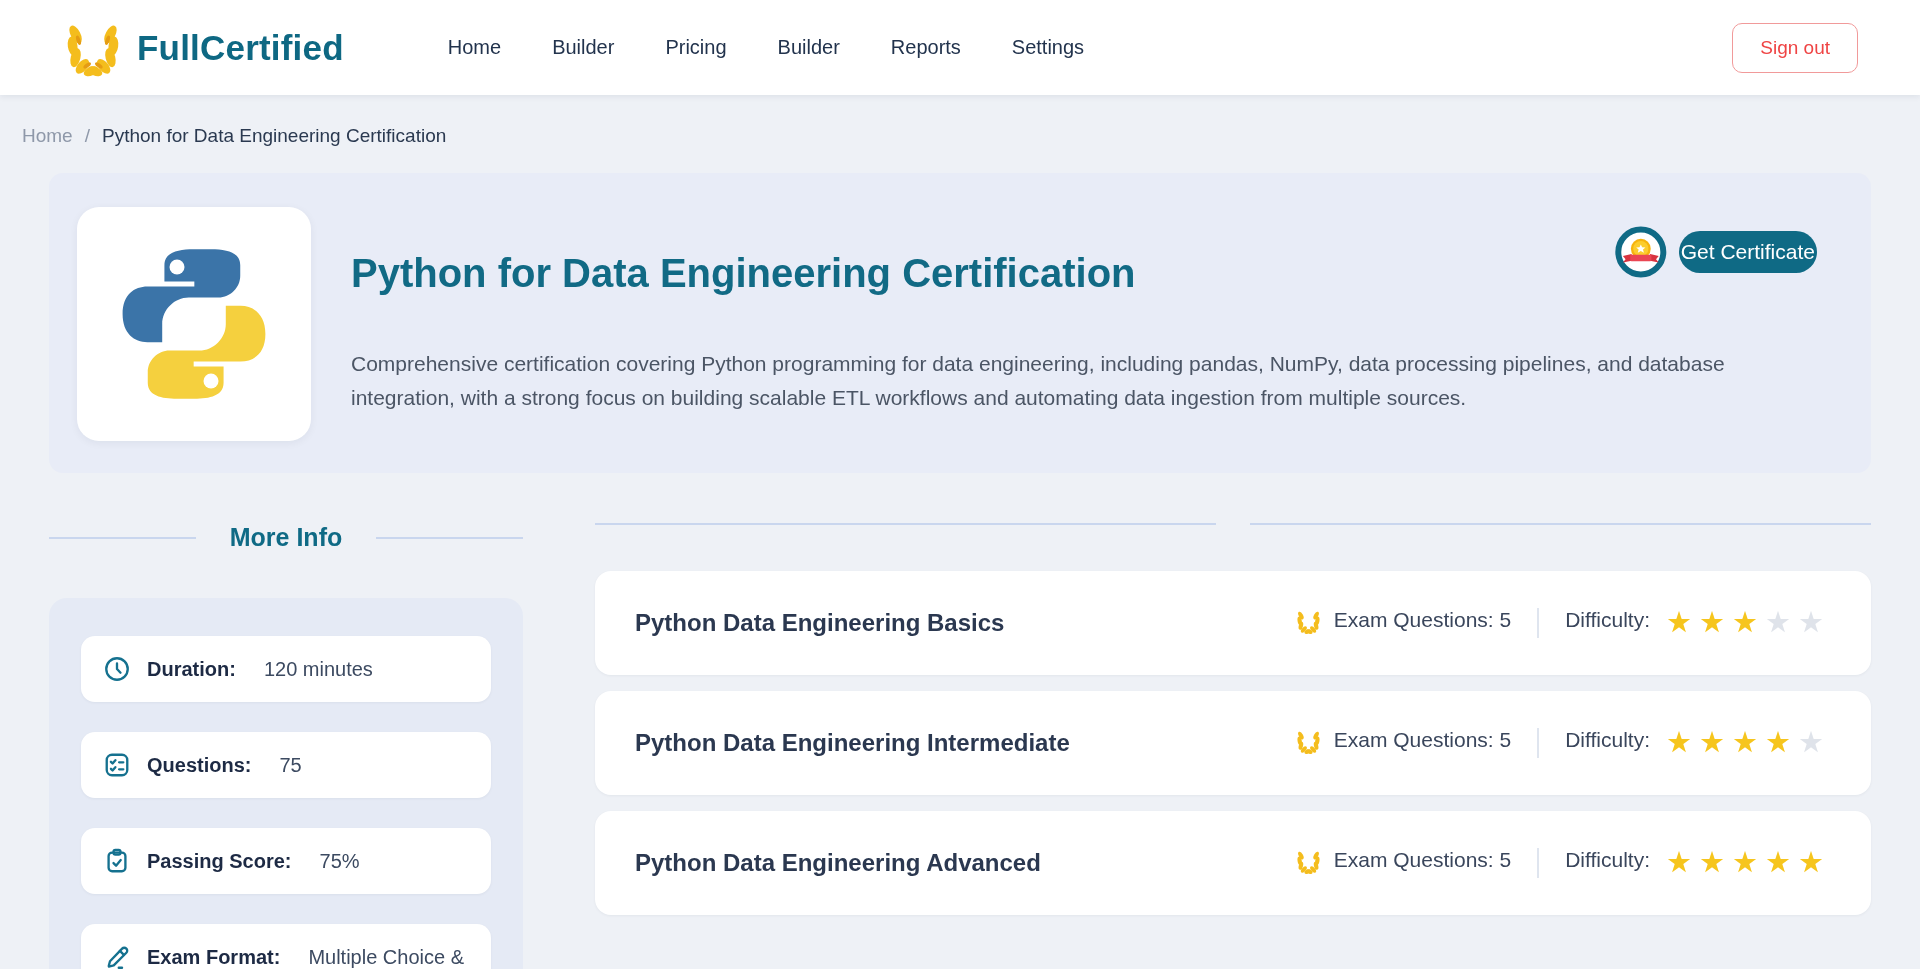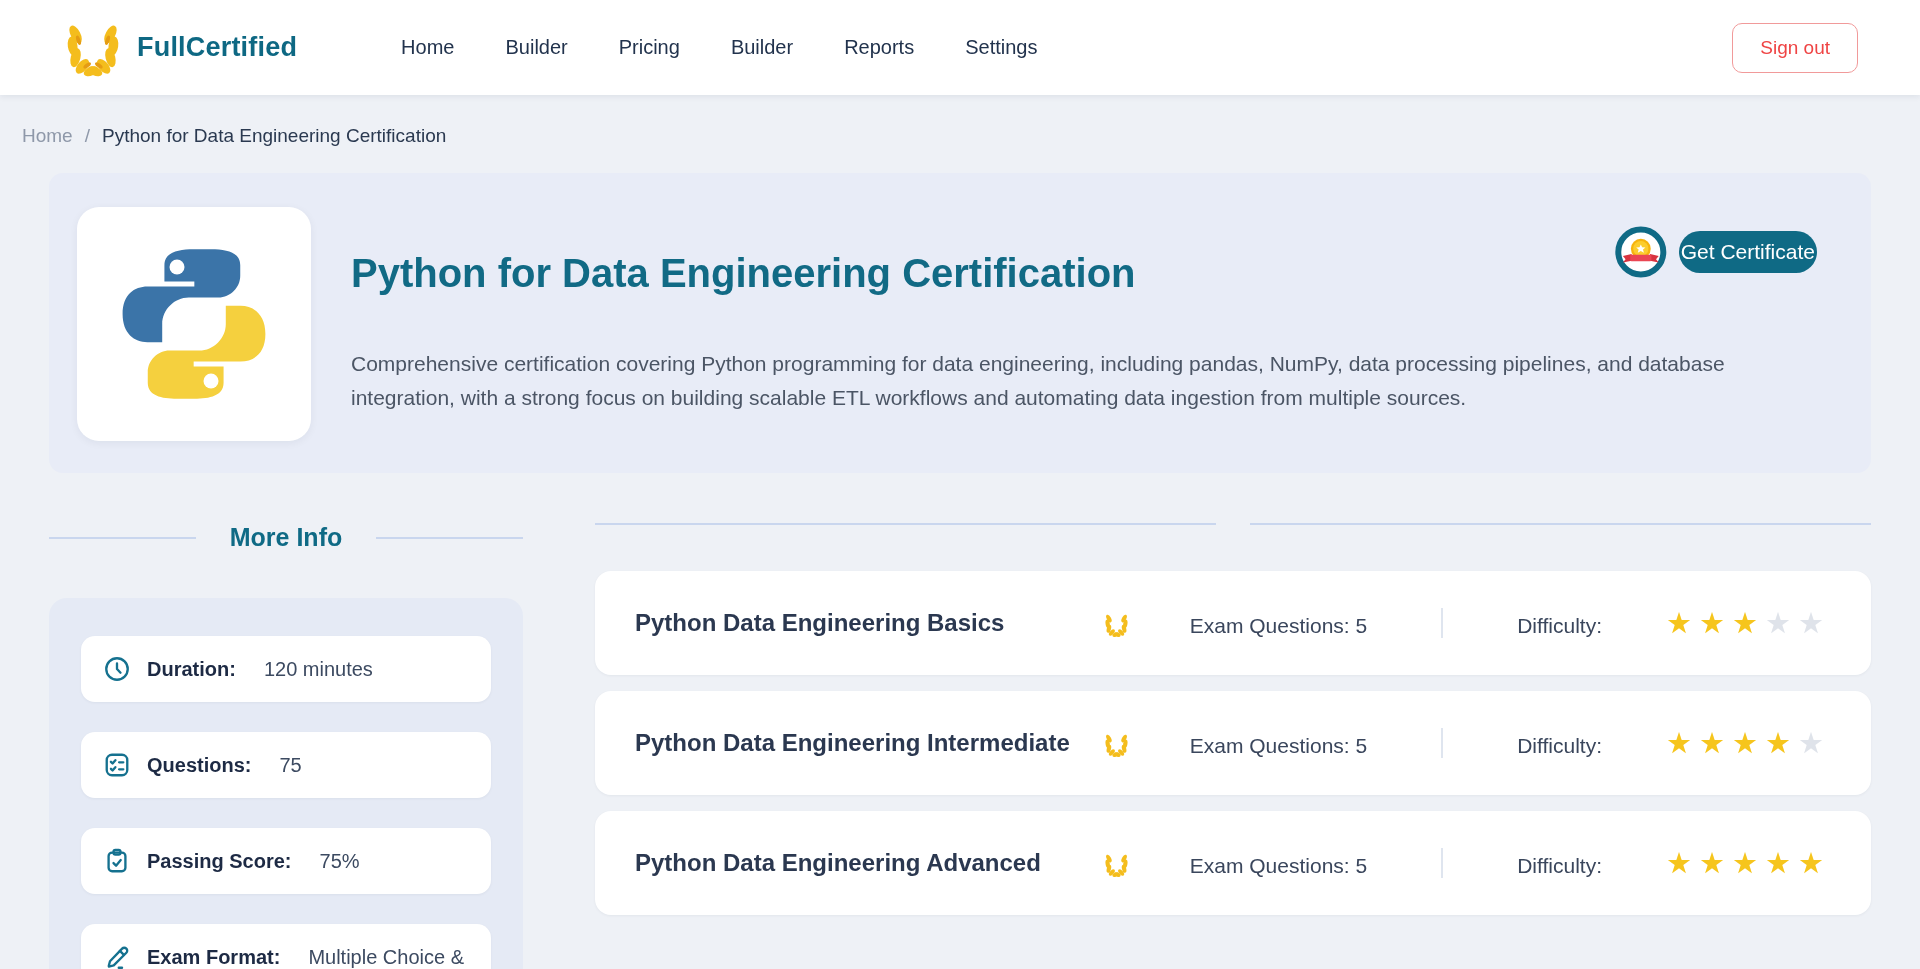"FullCertified" .brand-name { font-size: 27px -> 35px }
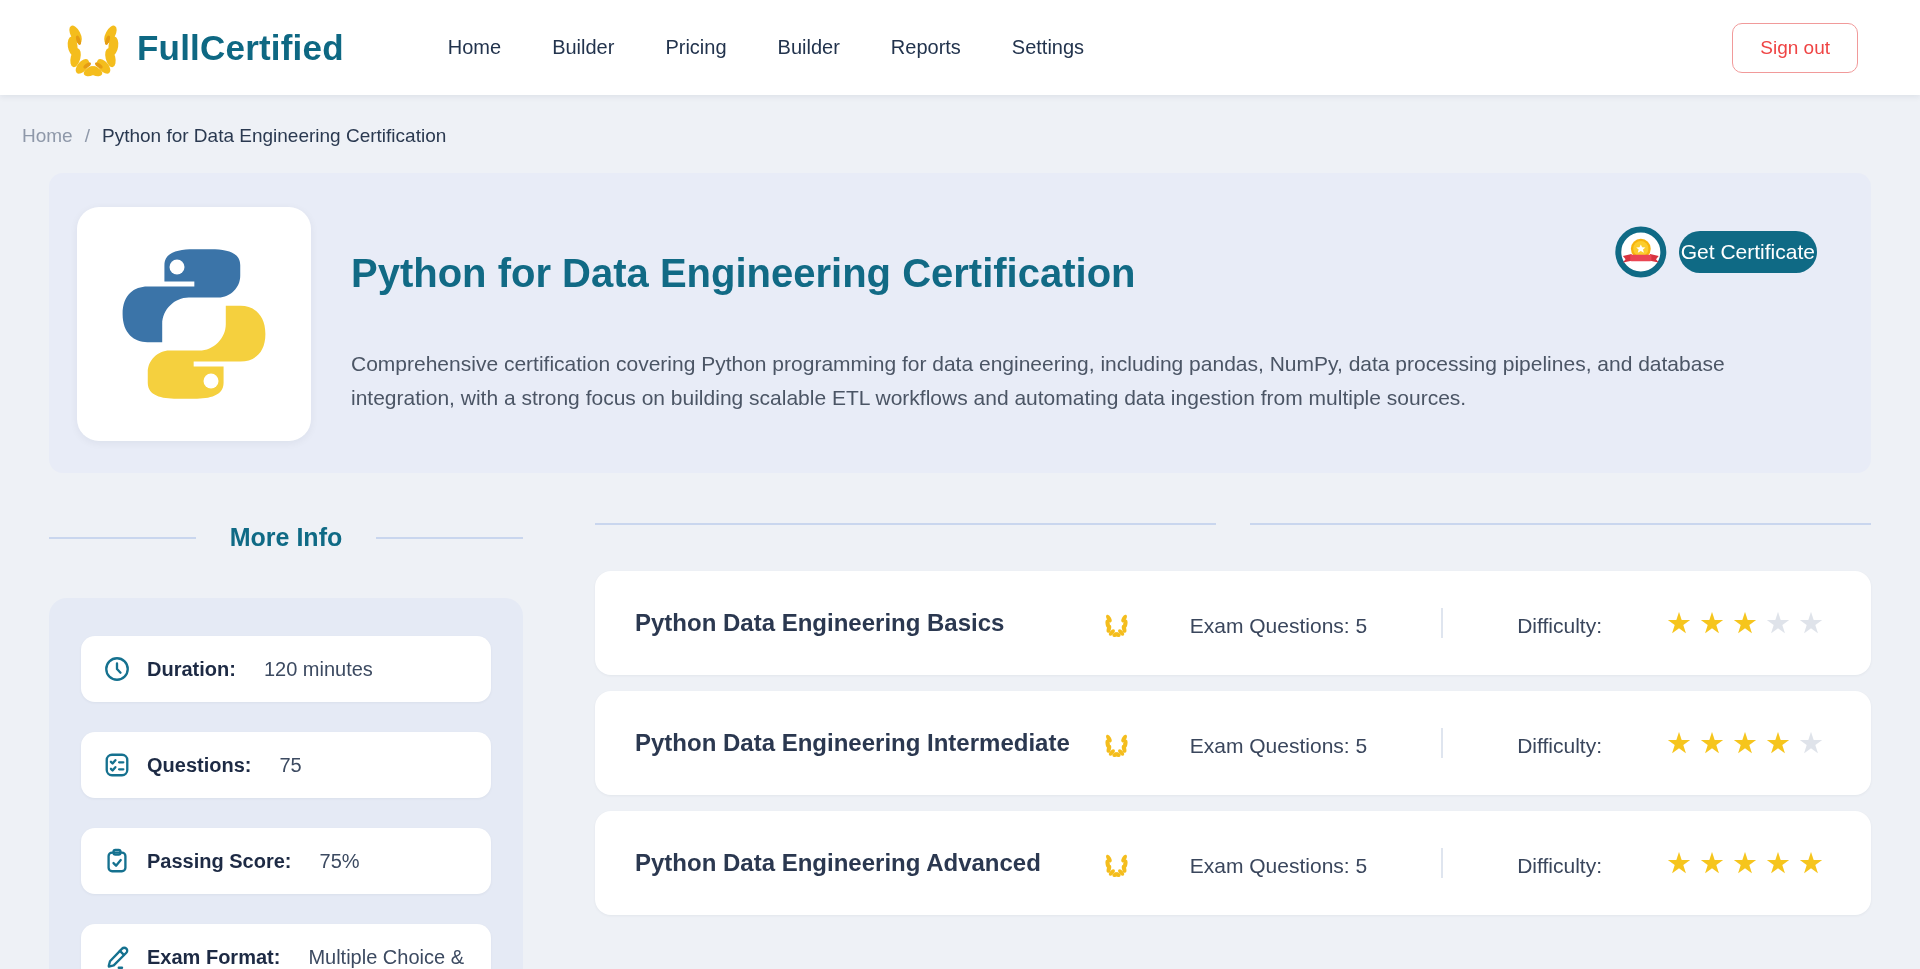"Exam Questions: 5" .exam-meta { align-items: flex-end -> flex-start; gap: 48px -> none }
